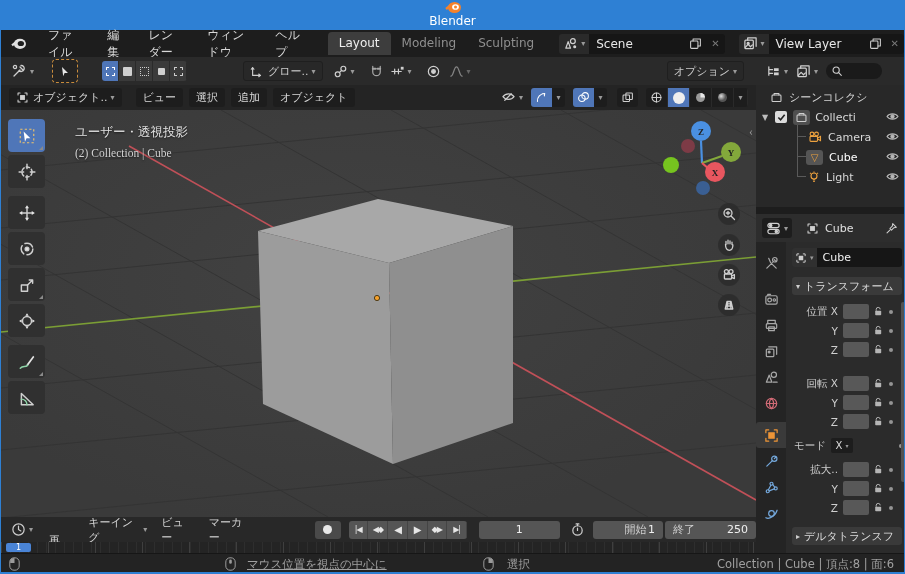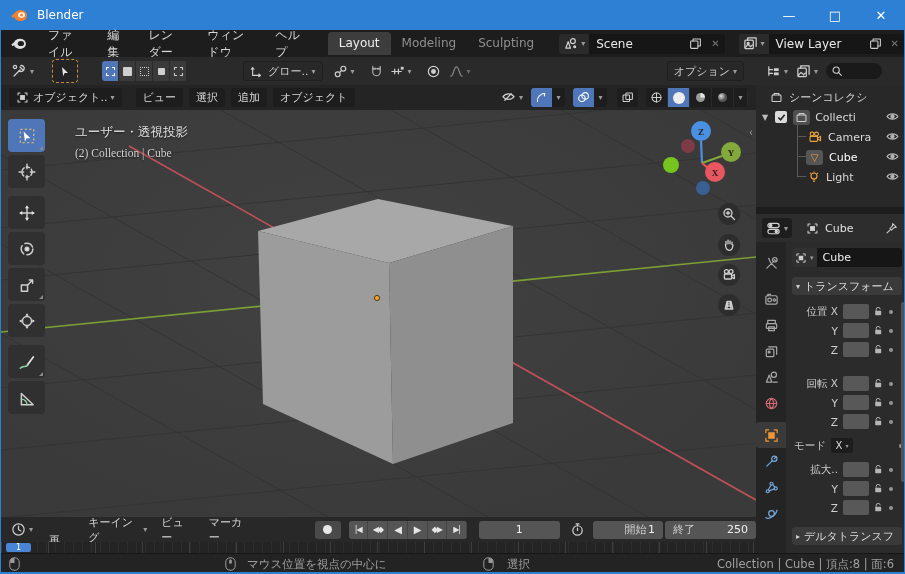"Blender" .titlebar { flex-direction: none -> column }
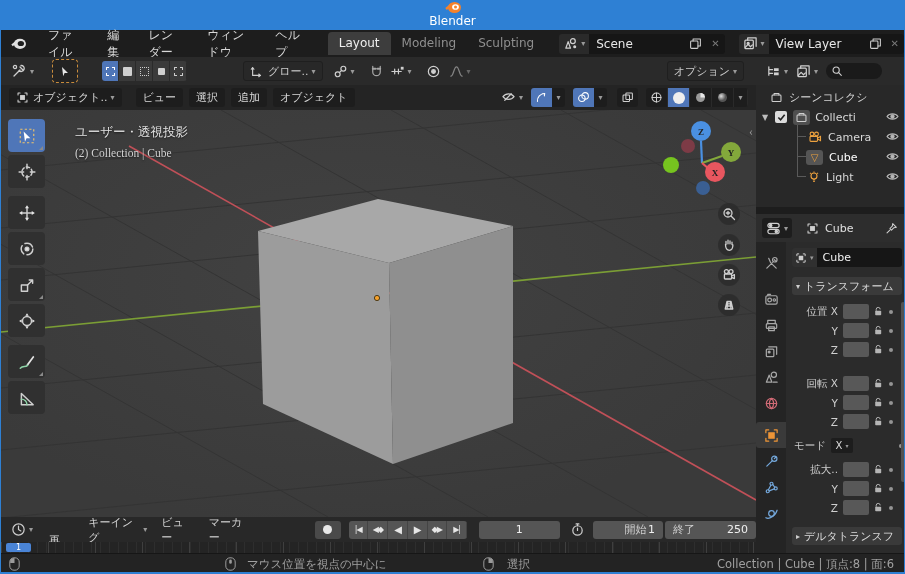"マウス位置を視点の中心に" span.sb-item { text-decoration: none -> underline }
